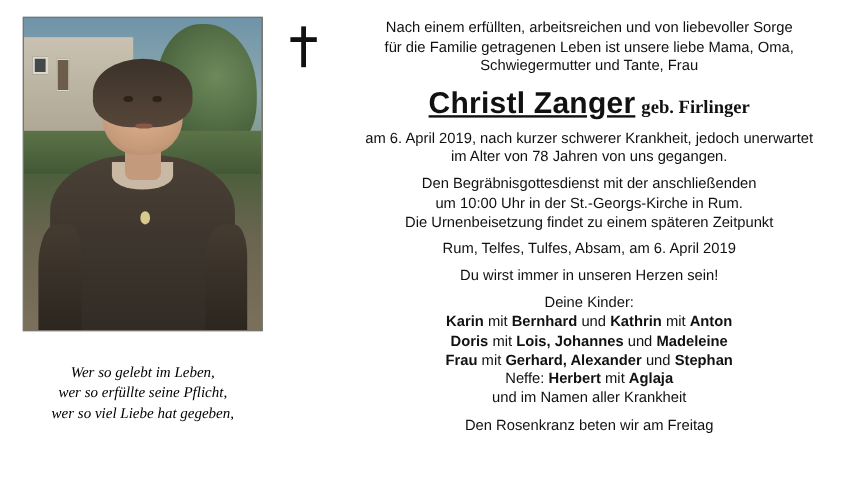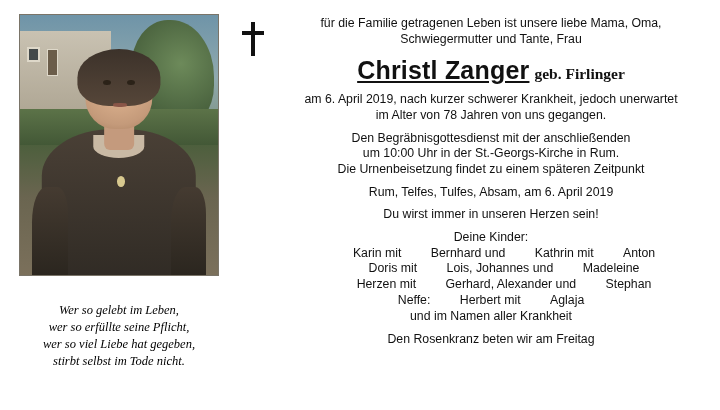"Nach einem erfüllten, arbeitsreichen und" div { html: none -> <div>Nach einem erfüllten, arbeitsreichen und von liebevoller Sorge</div> }
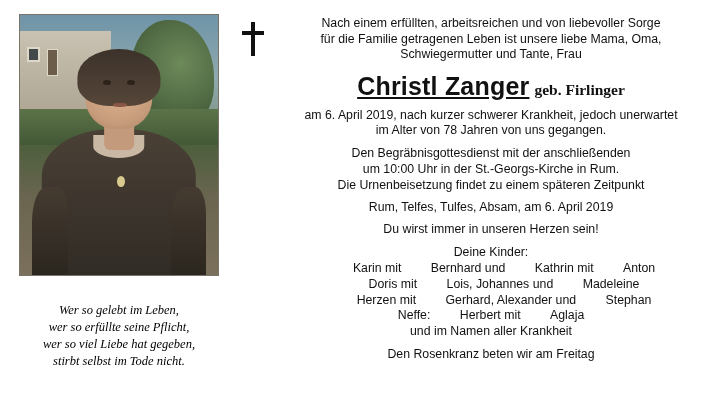"Karin" .b { font-weight: normal -> bold; margin-left: 26px -> none }
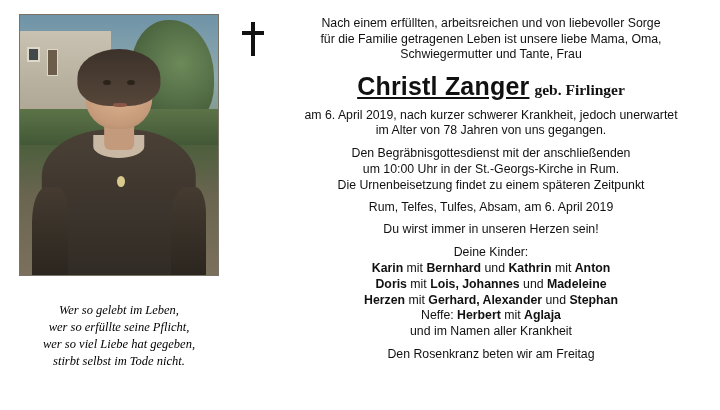"Herzen" span.b { text: Herzen -> Frau }
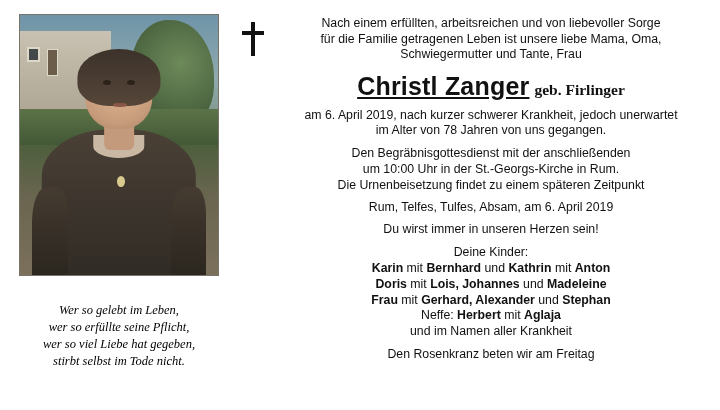"stirbt selbst im Tode nicht." div { html: <div>stirbt selbst im Tode nicht.</div> -> none }
